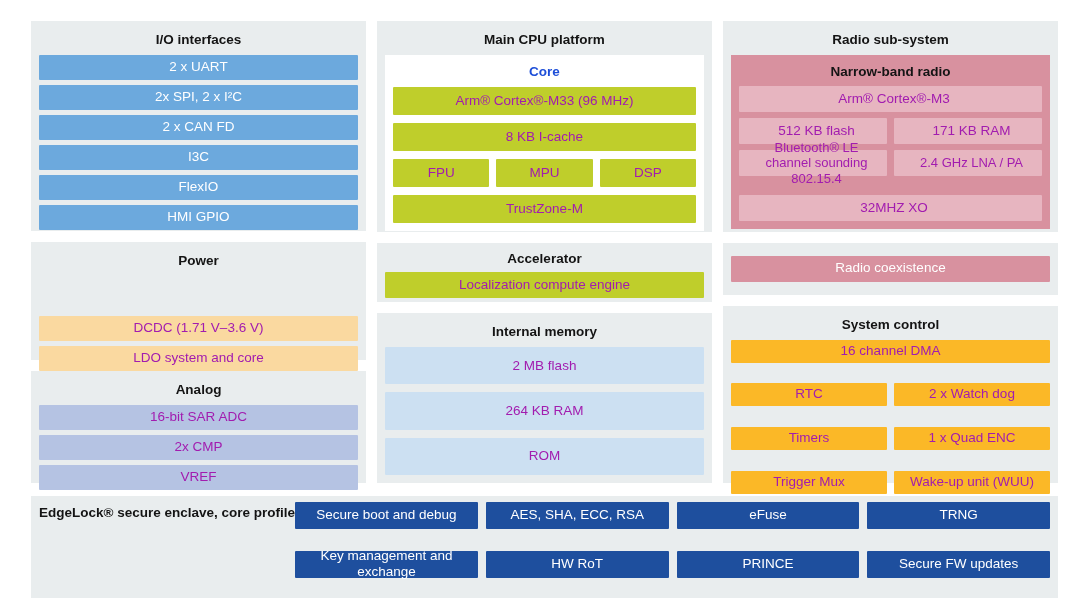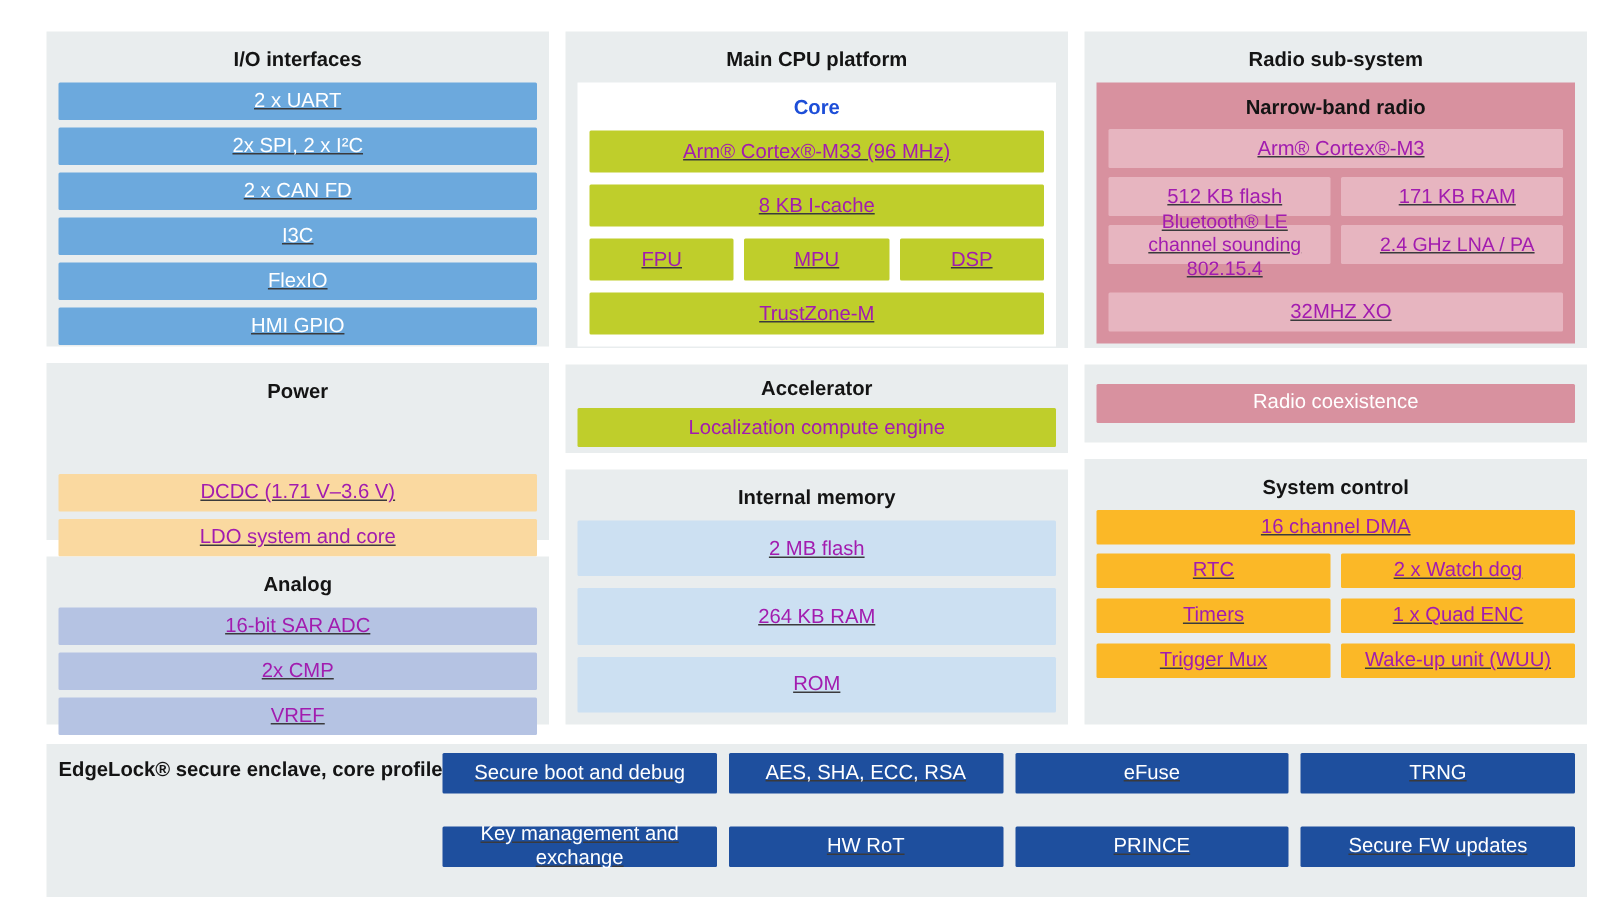"2 x UART" .stack { text-decoration: underline -> none }
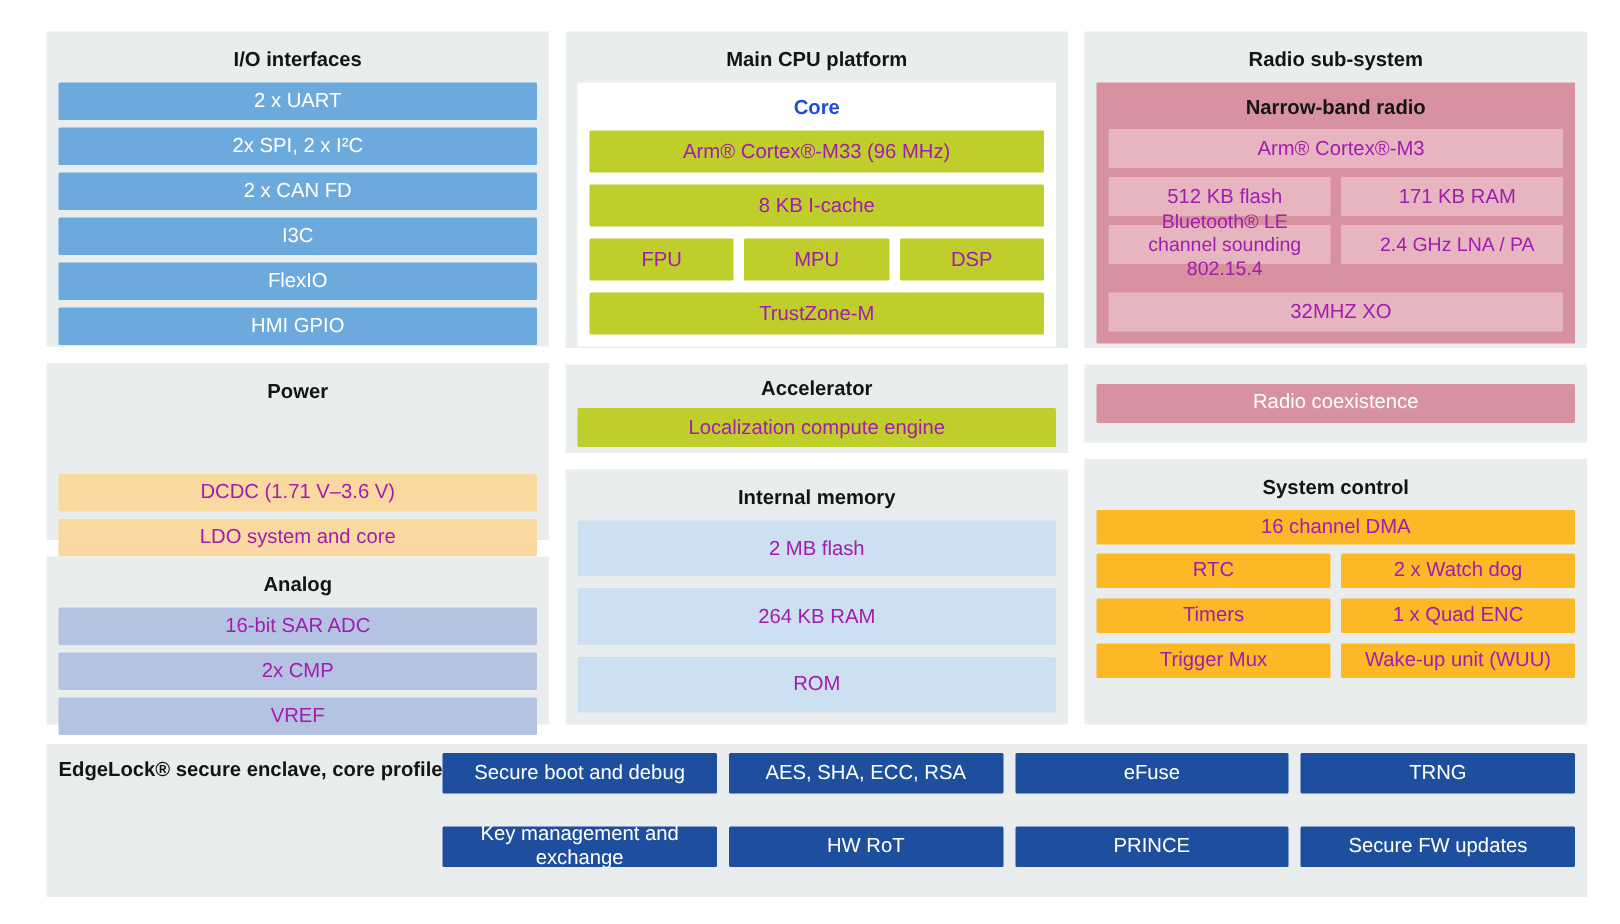"16 channel DMA" .sec-sysctl .stack { gap: 6px -> 20px }
